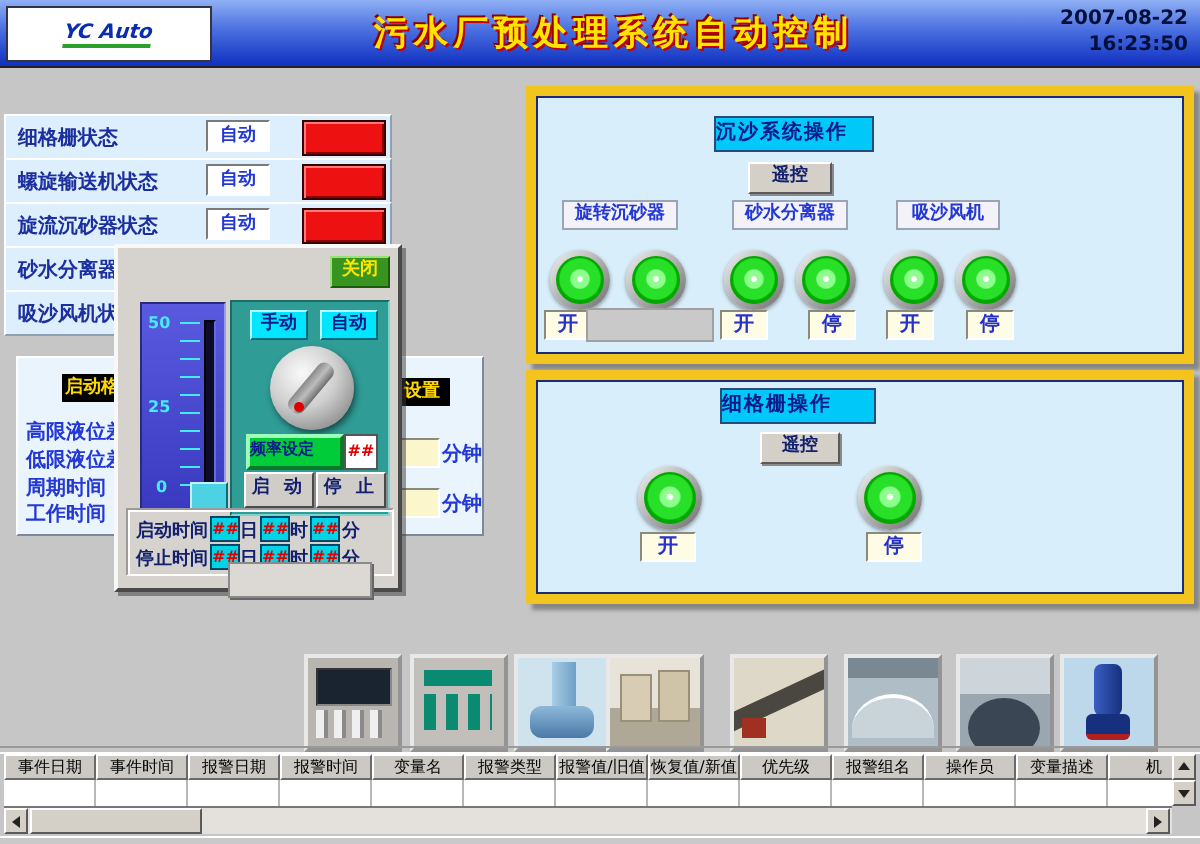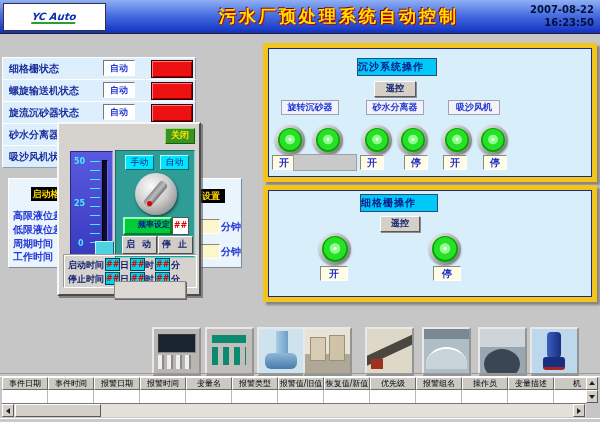"污水厂预处理系统自动控制" .app-title { left: 184px -> 152px }
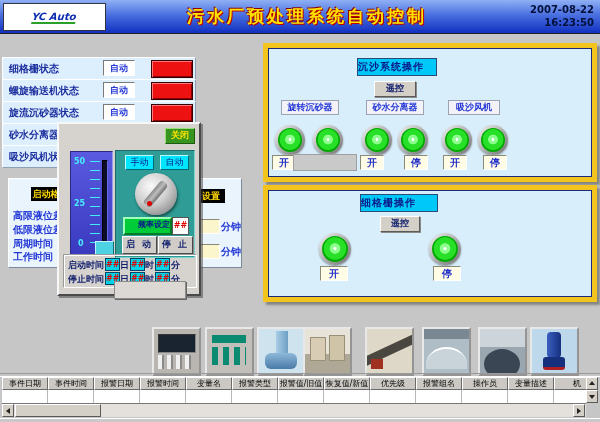"手动" .cyanbtn { font-weight: normal -> bold }
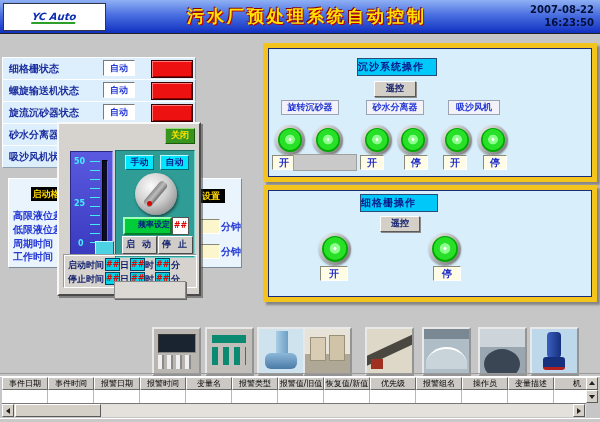"频率设定" .freqbtn { text-align: right -> left }
